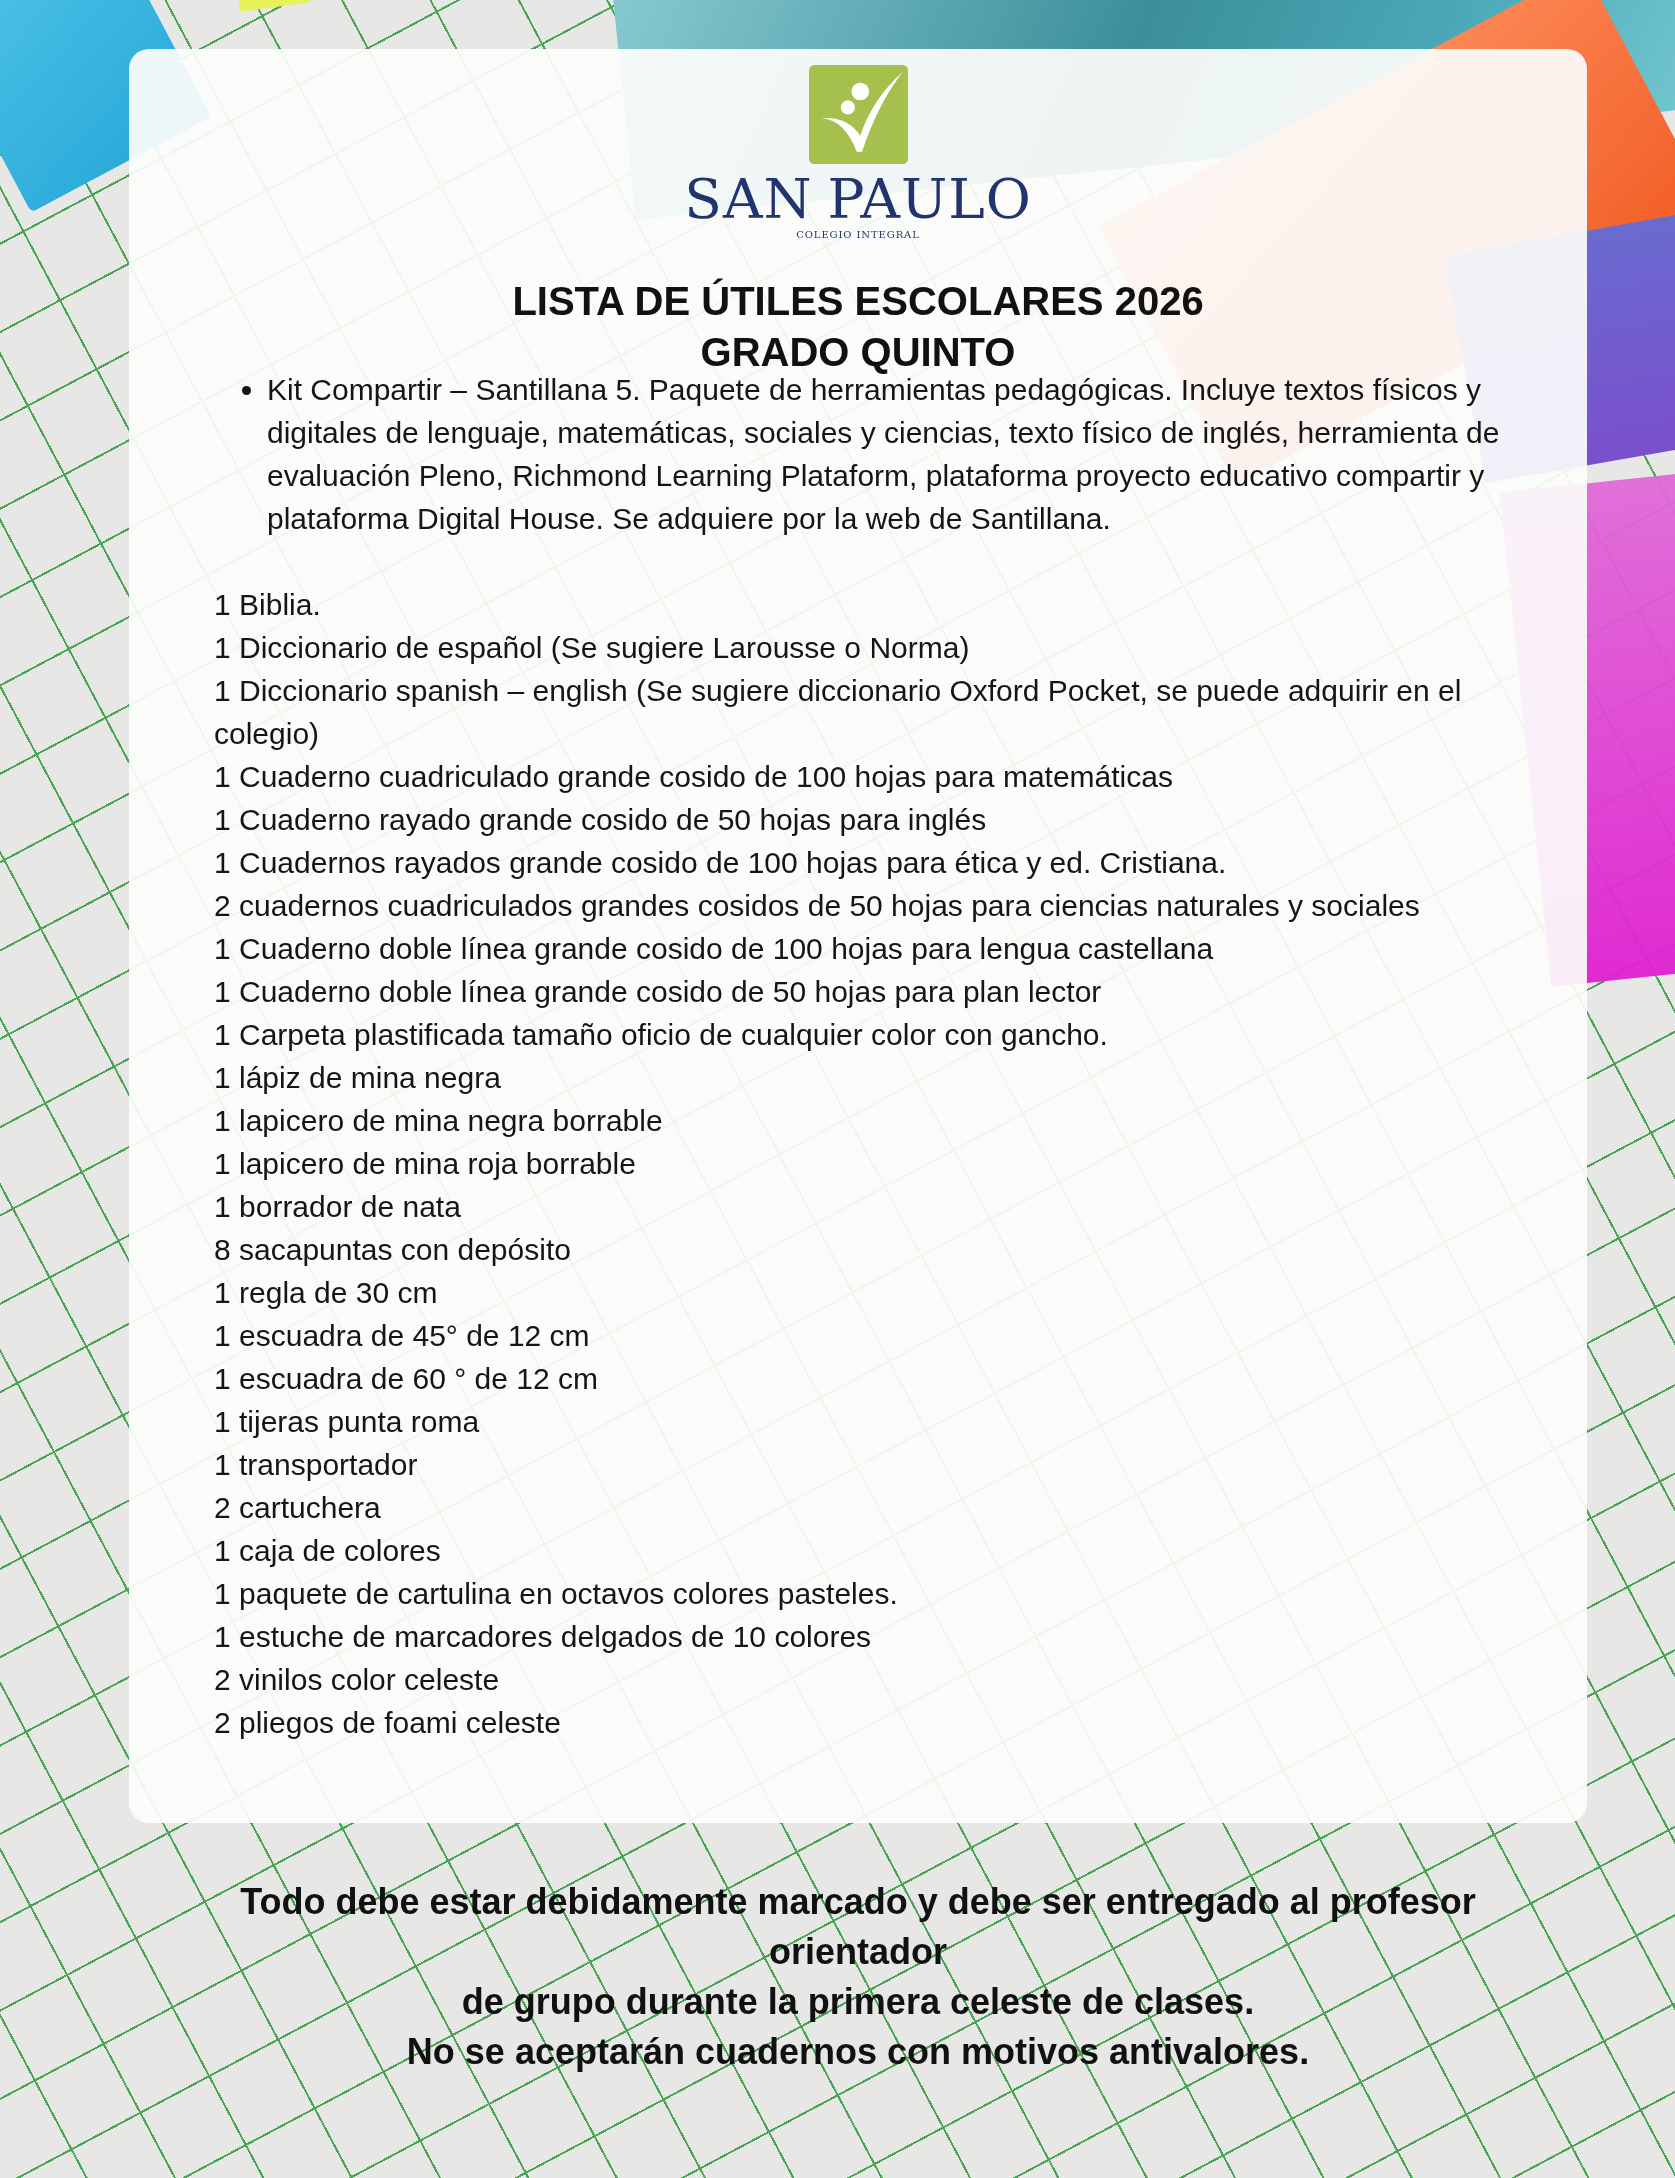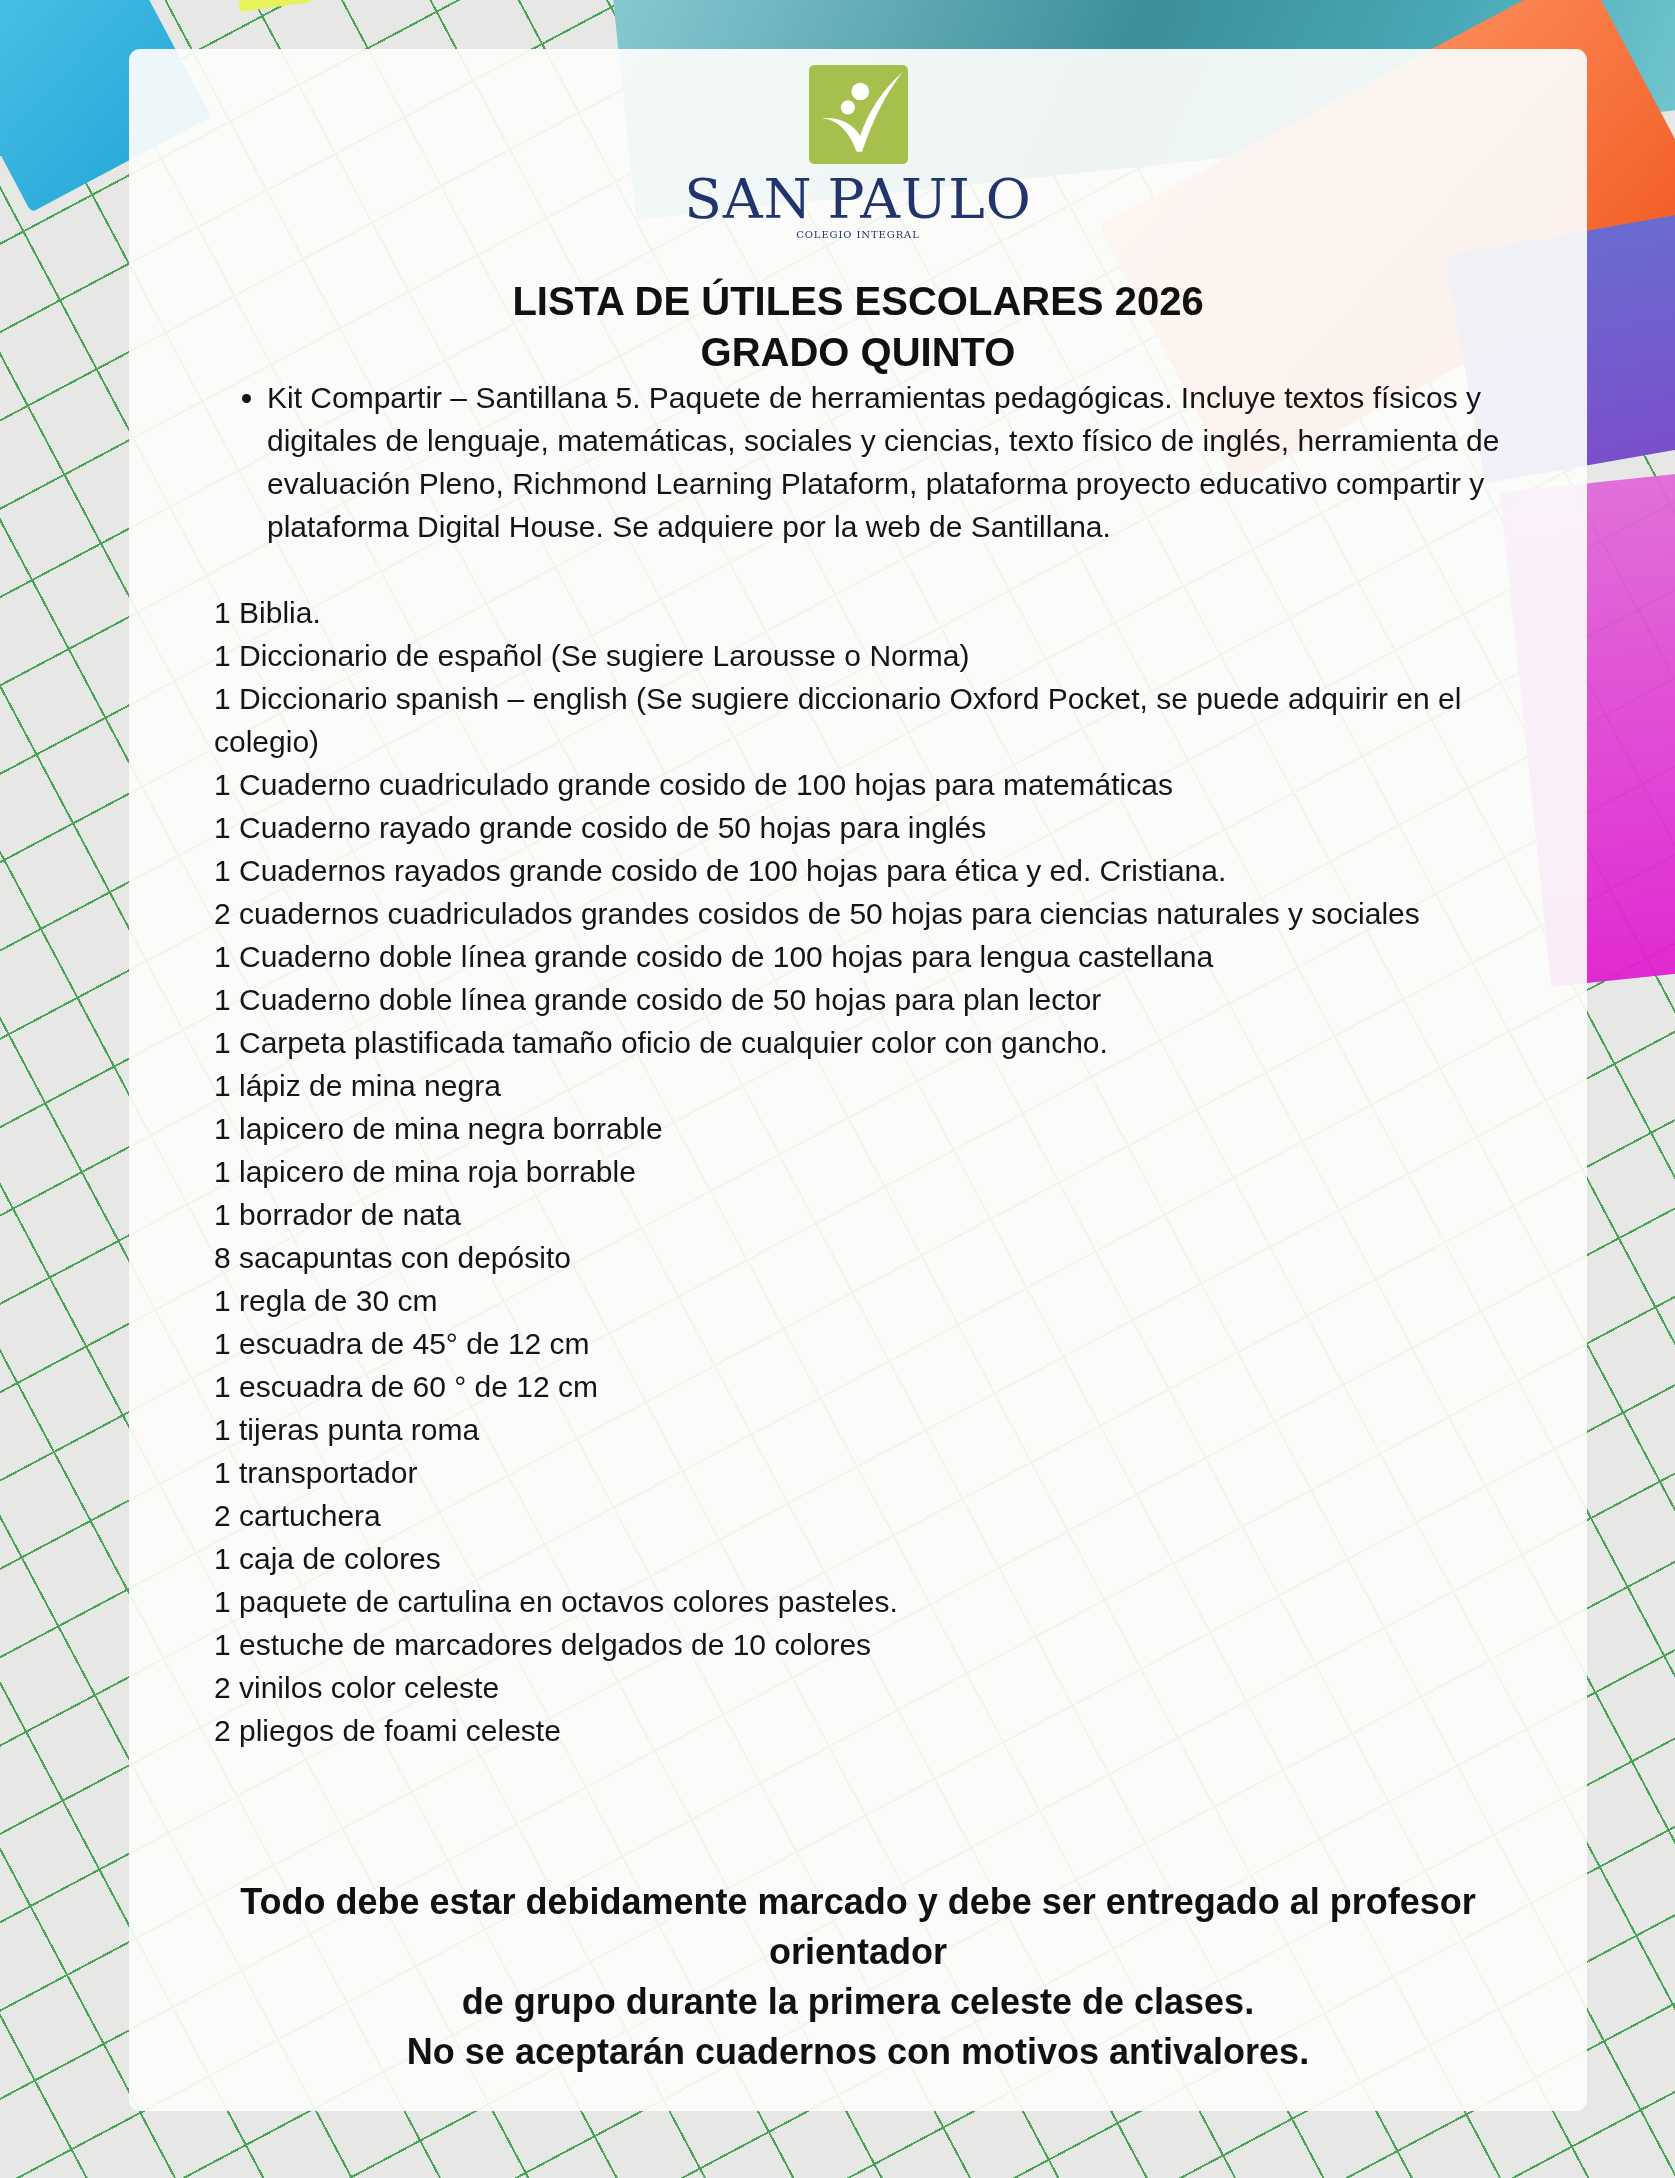"SAN PAULO" .card { border-radius: 11px -> 20px; height: 2062px -> 1774px }
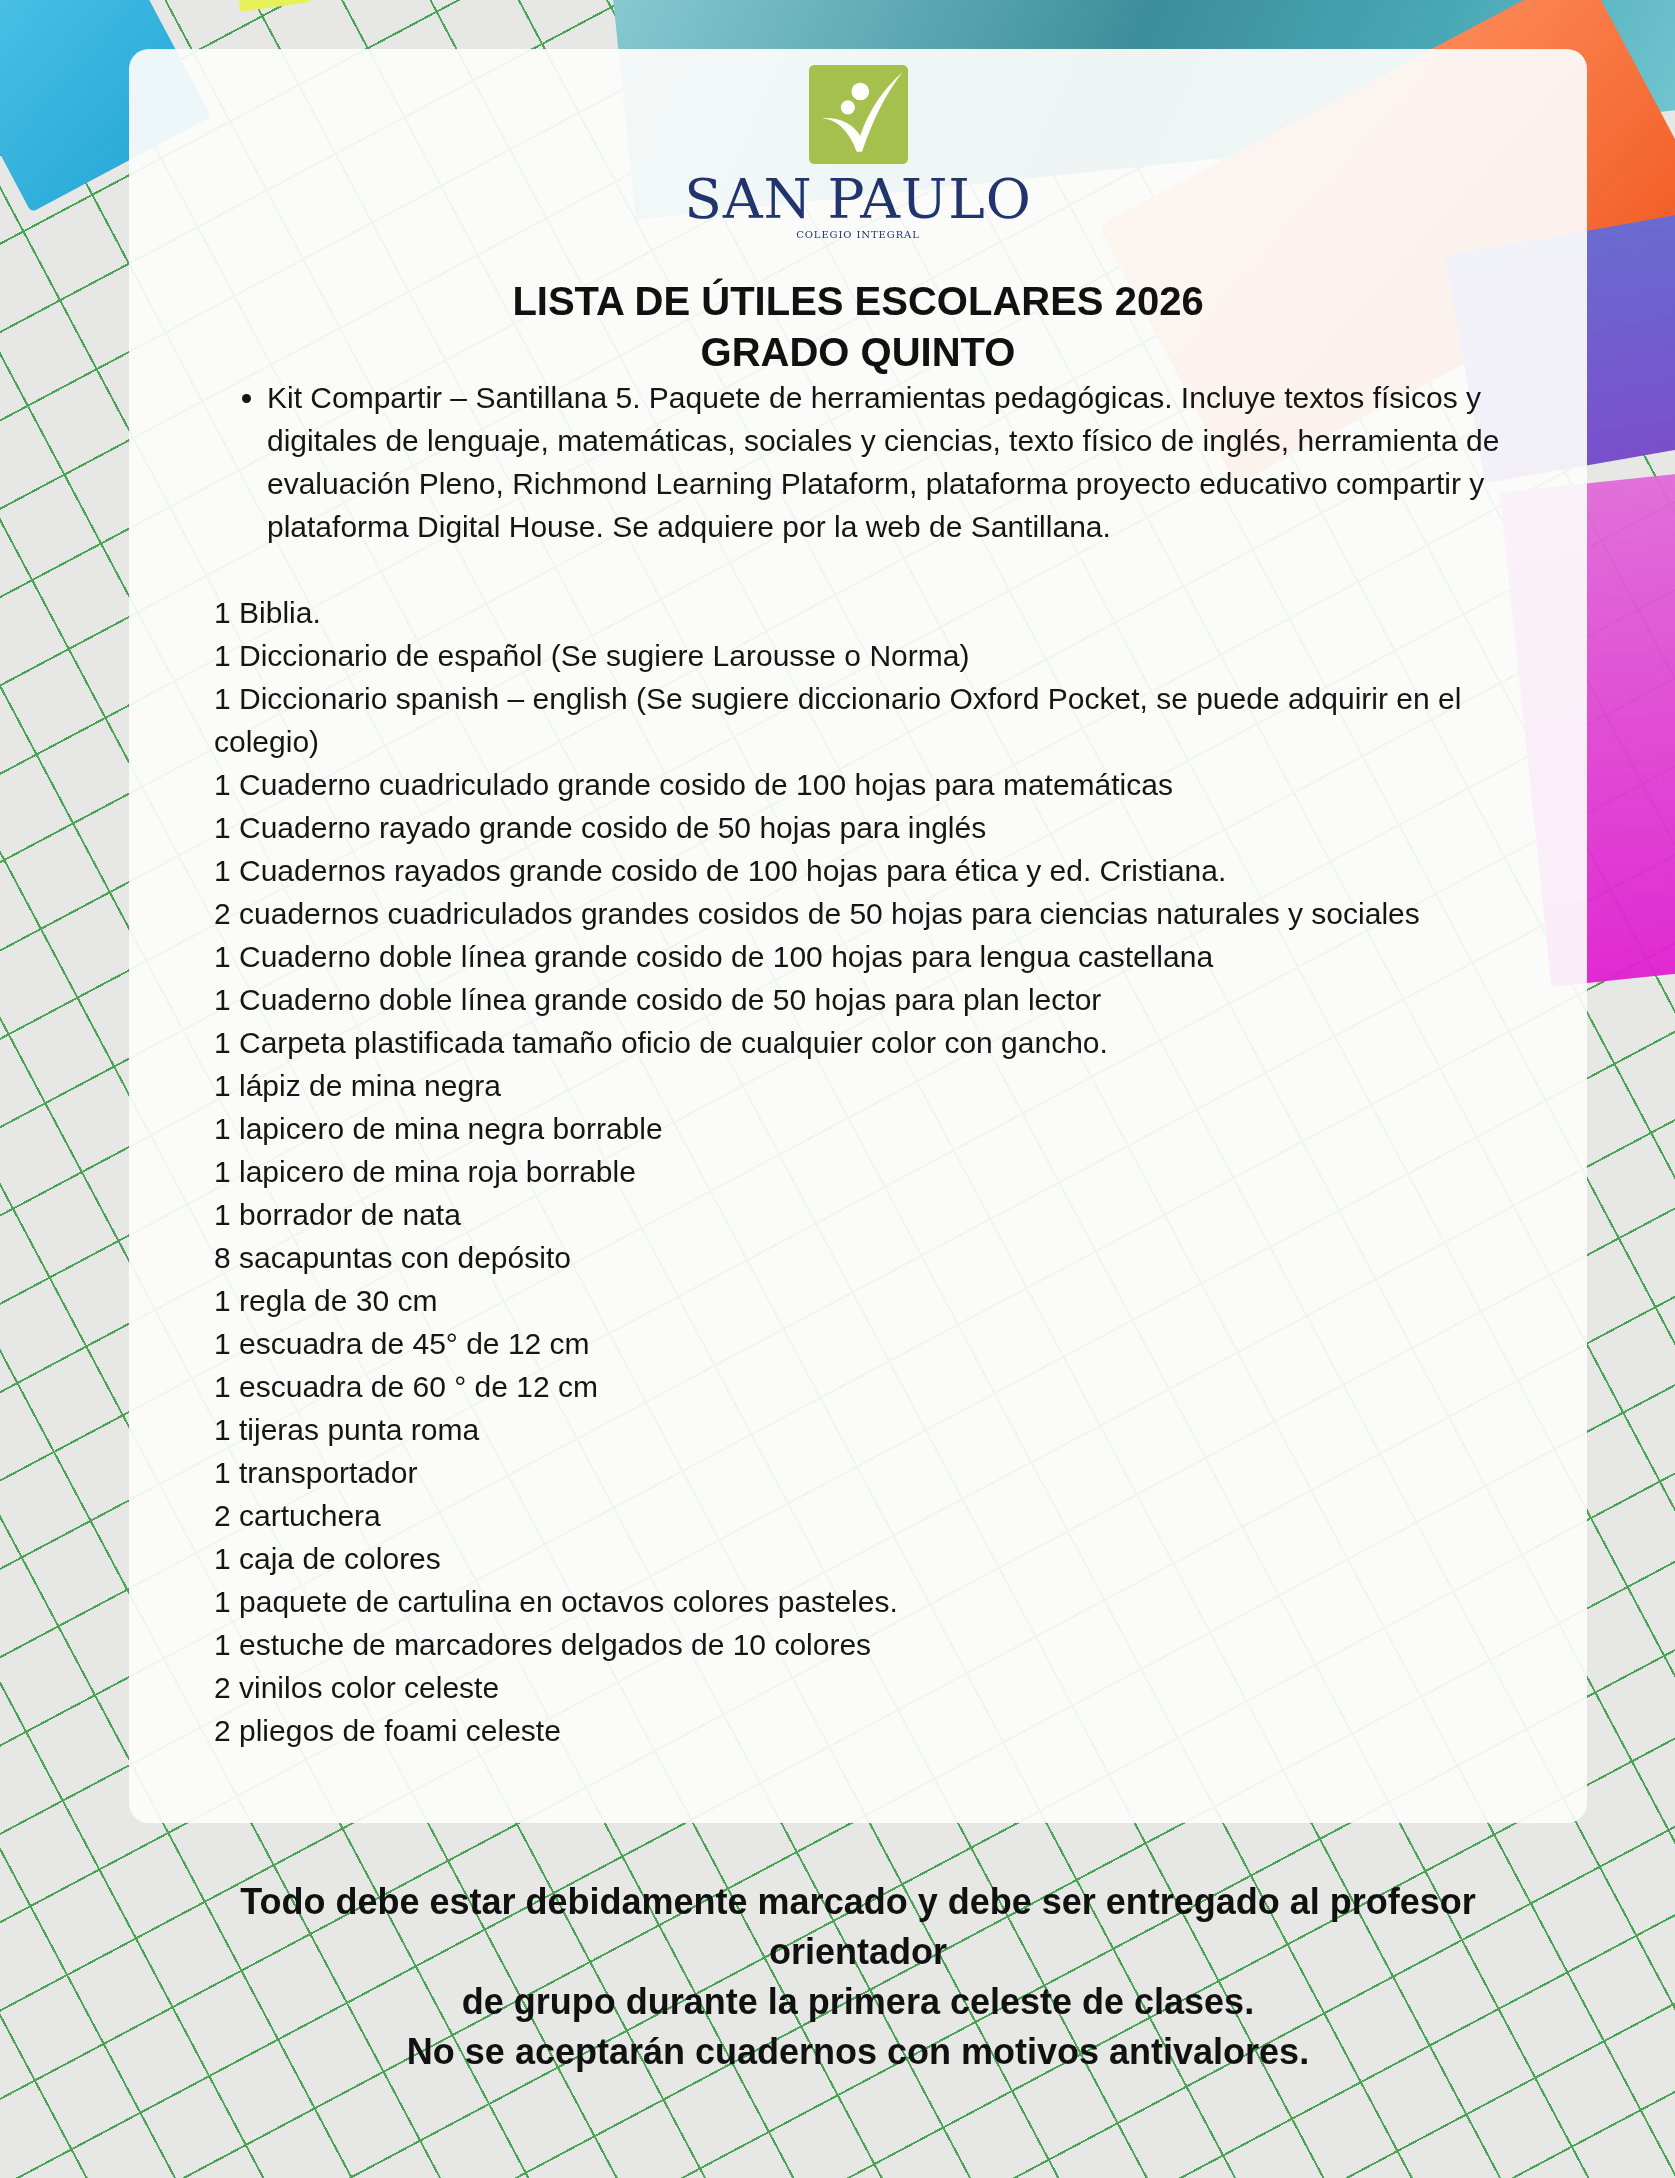"Kit Compartir – Santillana 5." .kit li { margin-top: 8px -> none }
